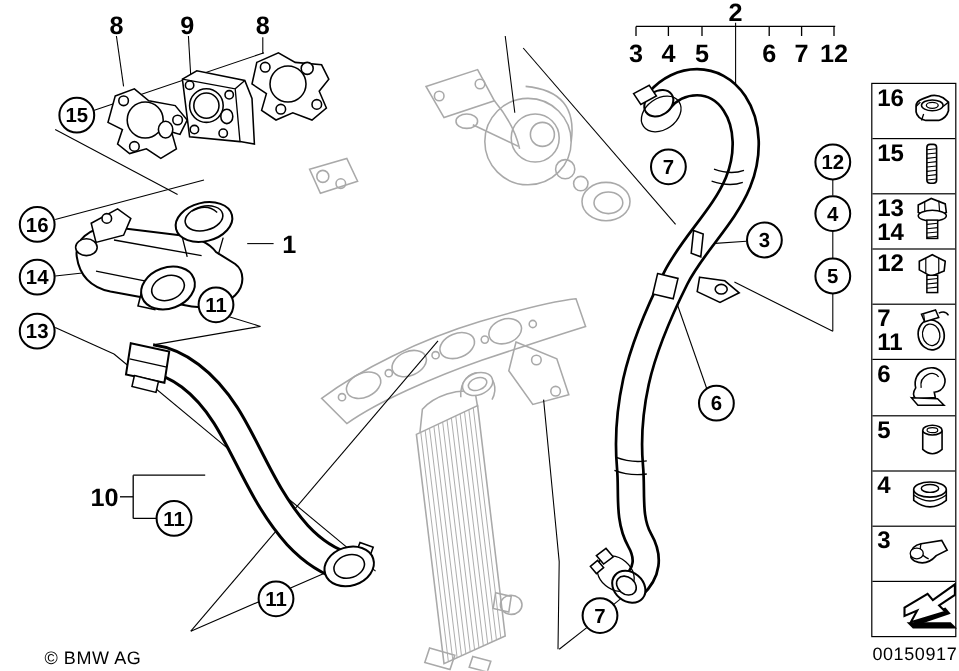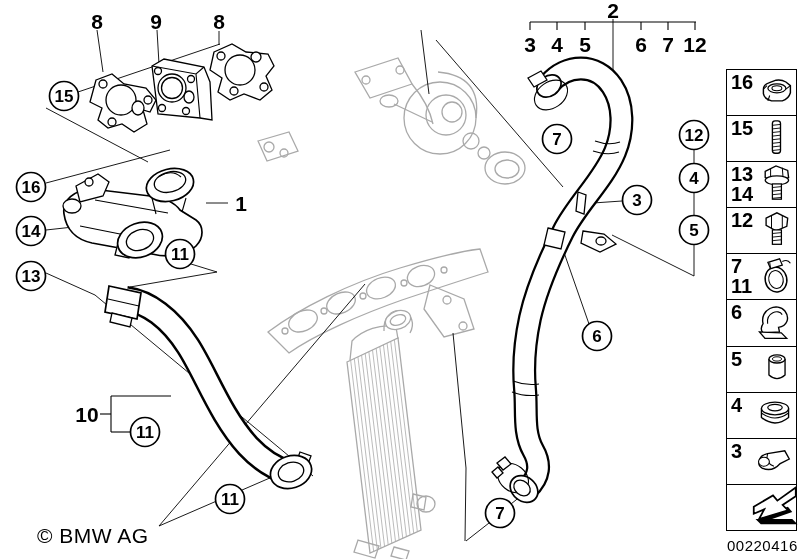"© BMW AG" .footer-copy { font-size: 21px -> 15px; top: 524px -> 540px }
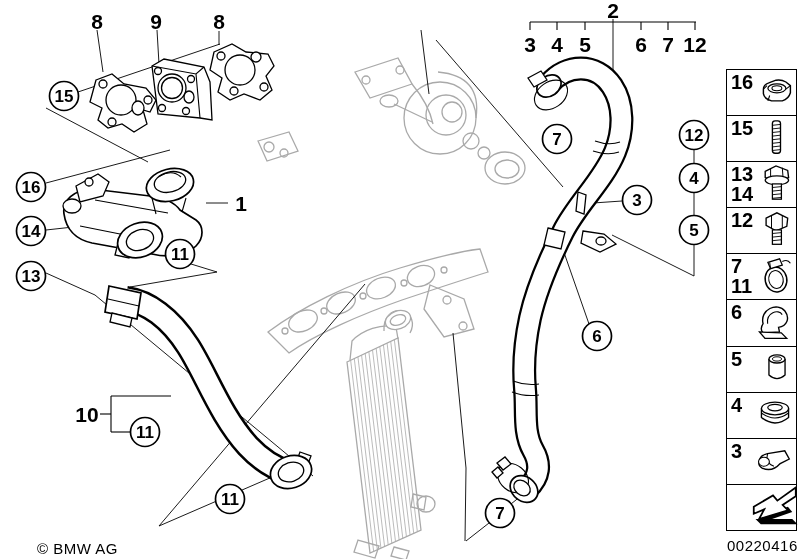"00220416" div.footer-num { text: 00220416 -> 00150917 }
